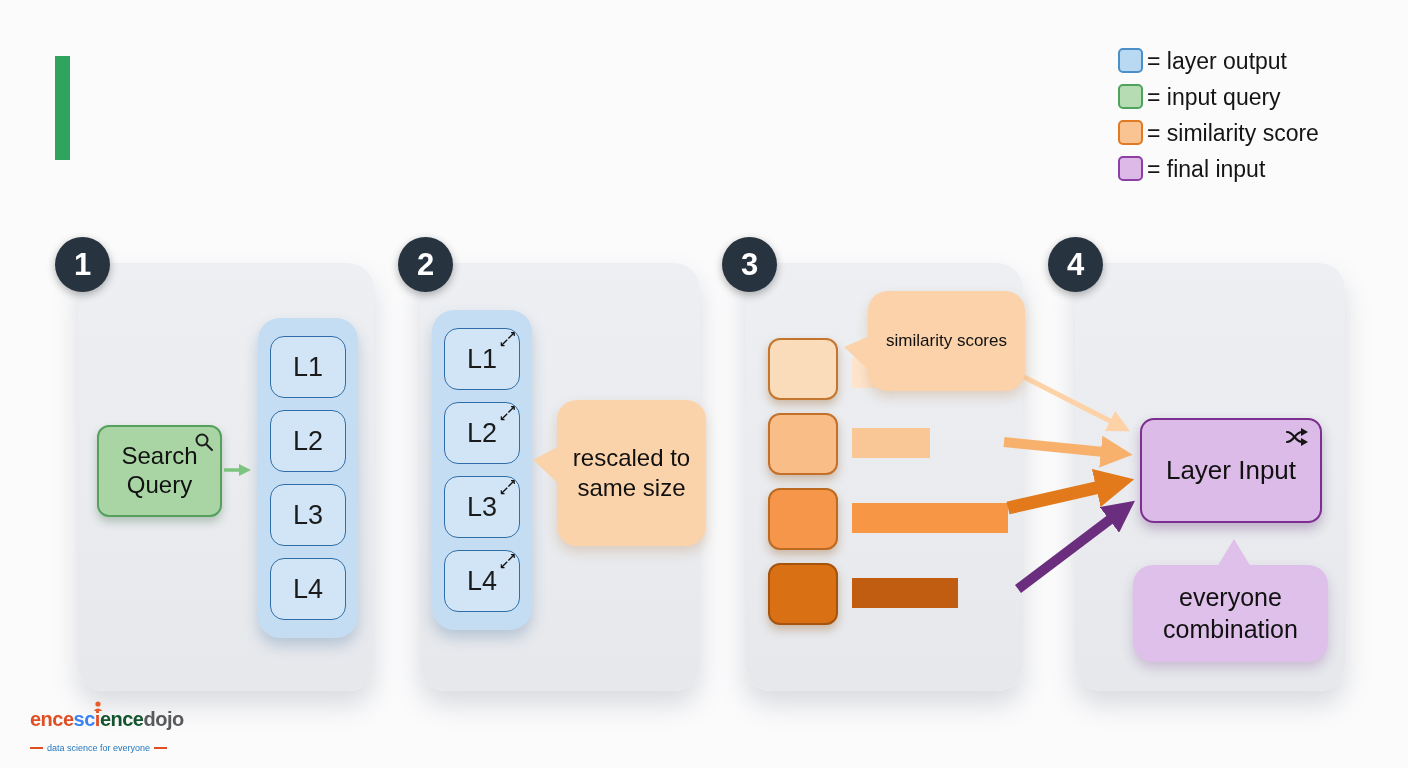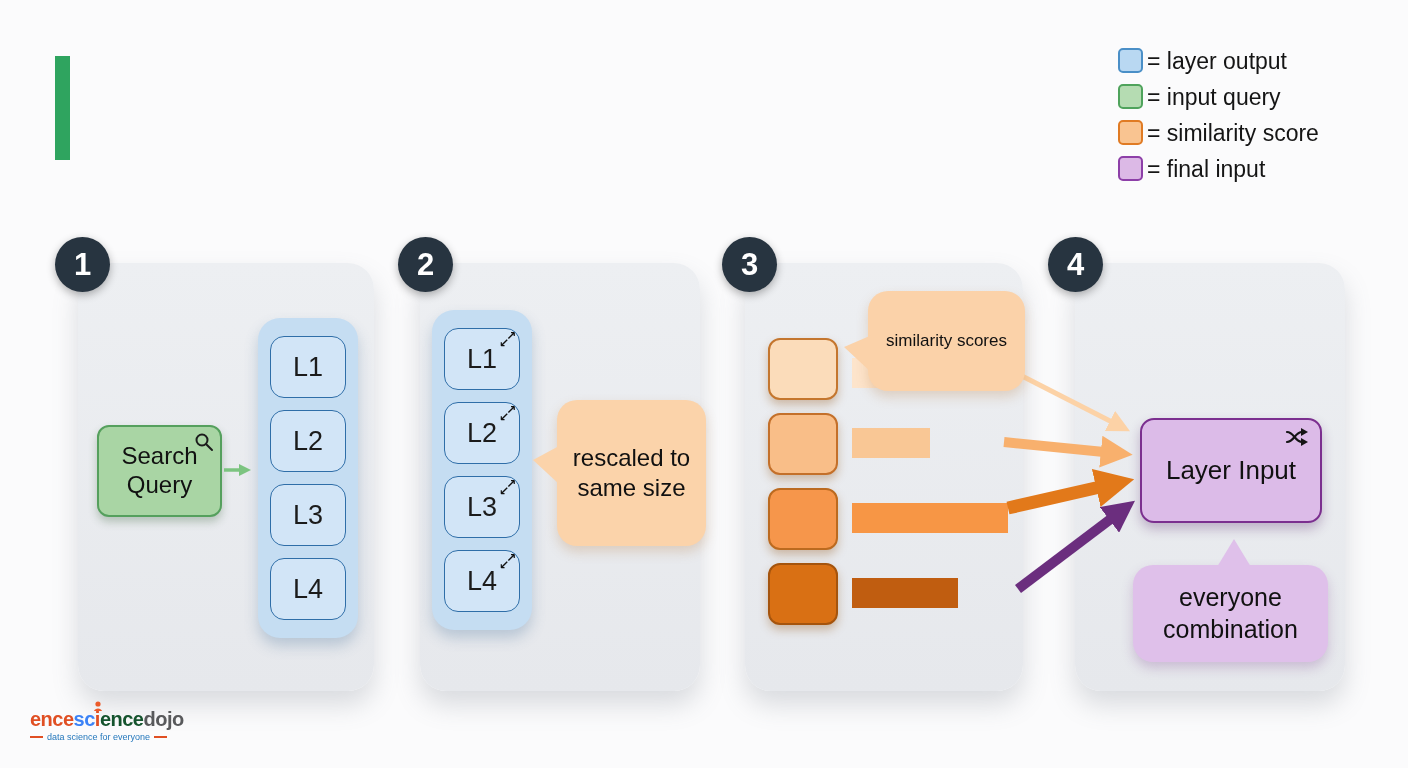"data science for everyone" .logo-tagline { margin-top: 1px -> 12px }
